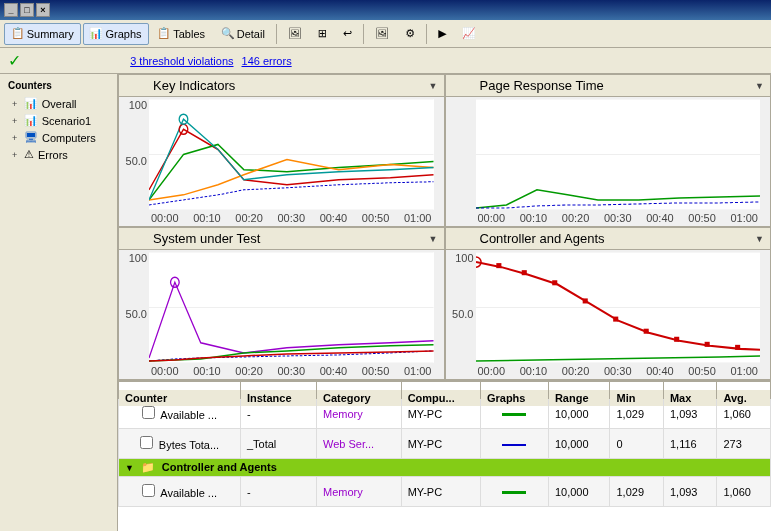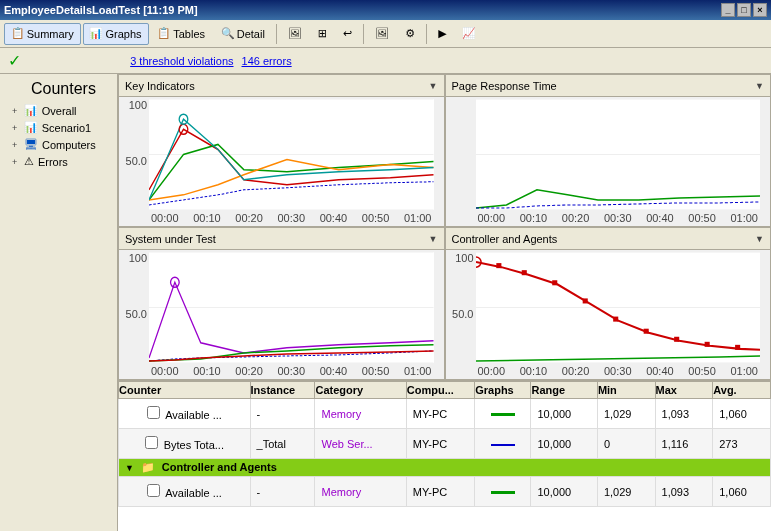"EmployeeDetailsLoadTest [11:19 PM]" span { html: <span>EmployeeDetailsLoadTest [11:19 PM]</span> -> none }
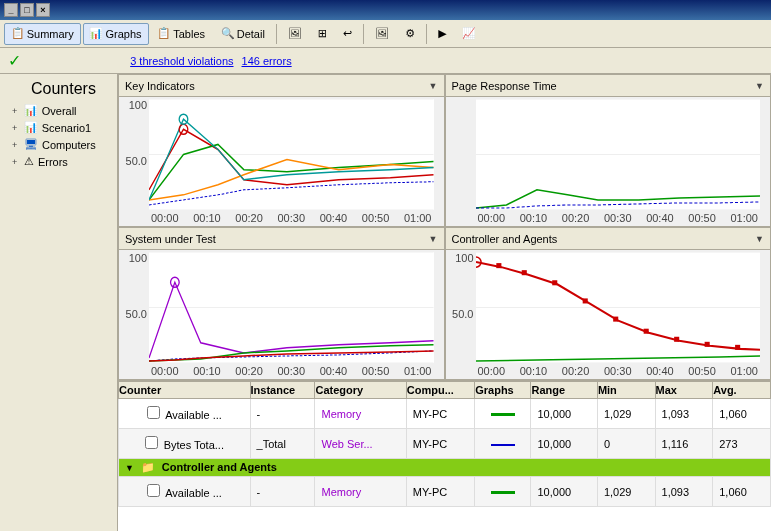"Counters" .left-panel-title { font-size: 16px -> 10px; font-weight: normal -> bold; margin-left: 23px -> none }
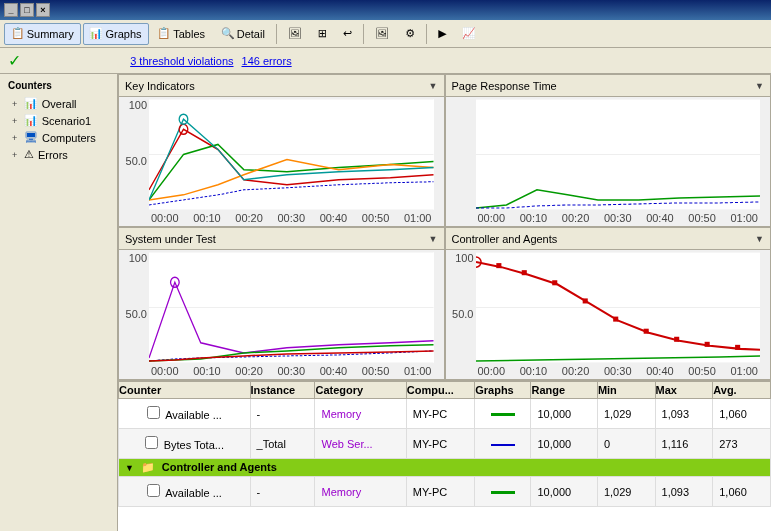"Key Indicators" .chart-header-title { font-size: 11px -> 13px; margin-left: none -> 28px }
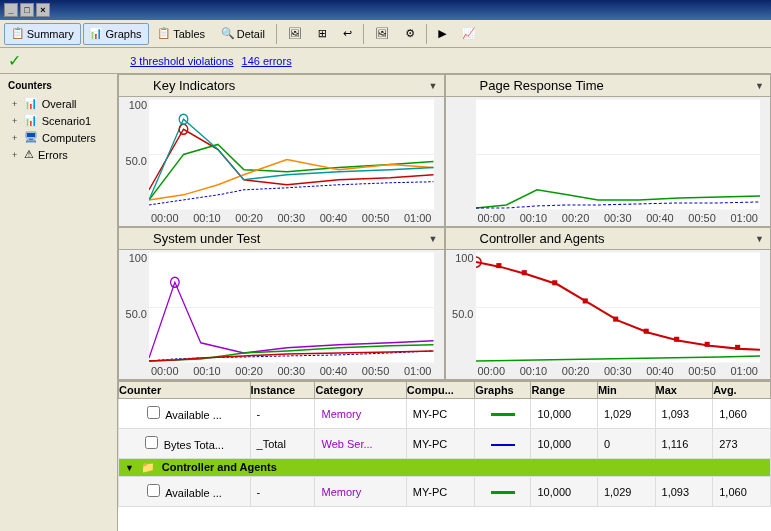"Counter" .data-table th { padding: 2px 0 -> 2px 6px; top: 0 -> 8px }
